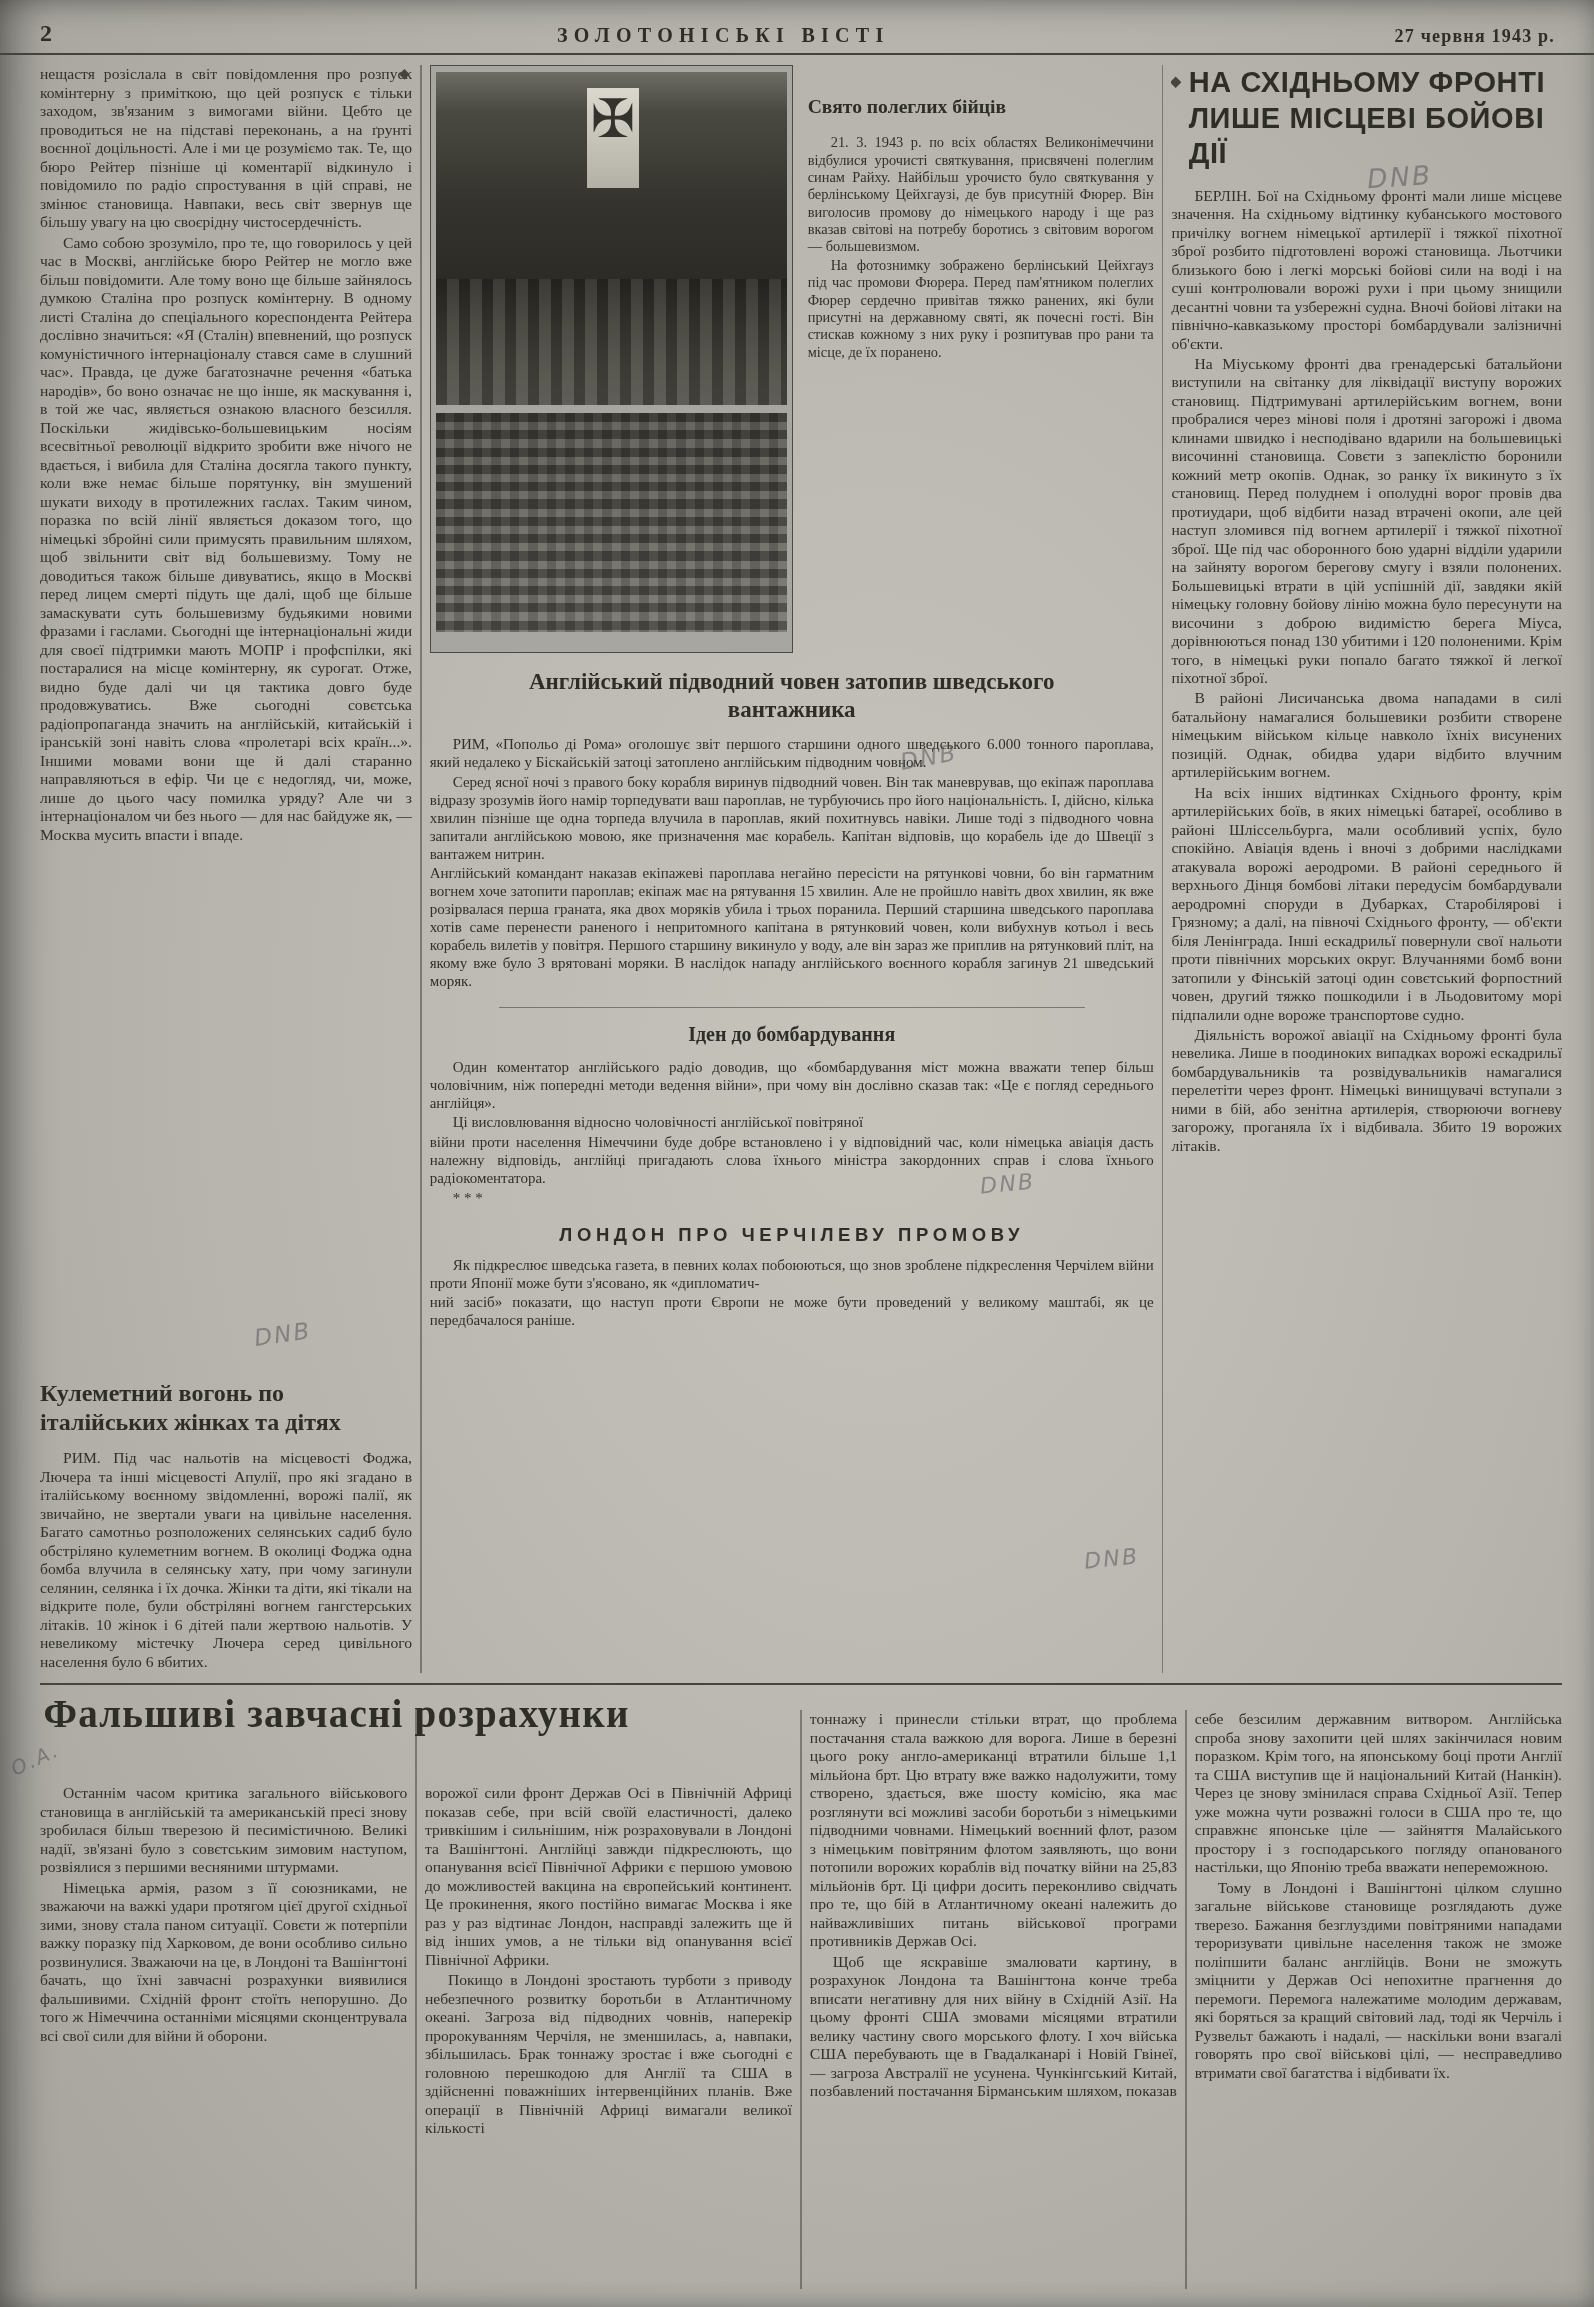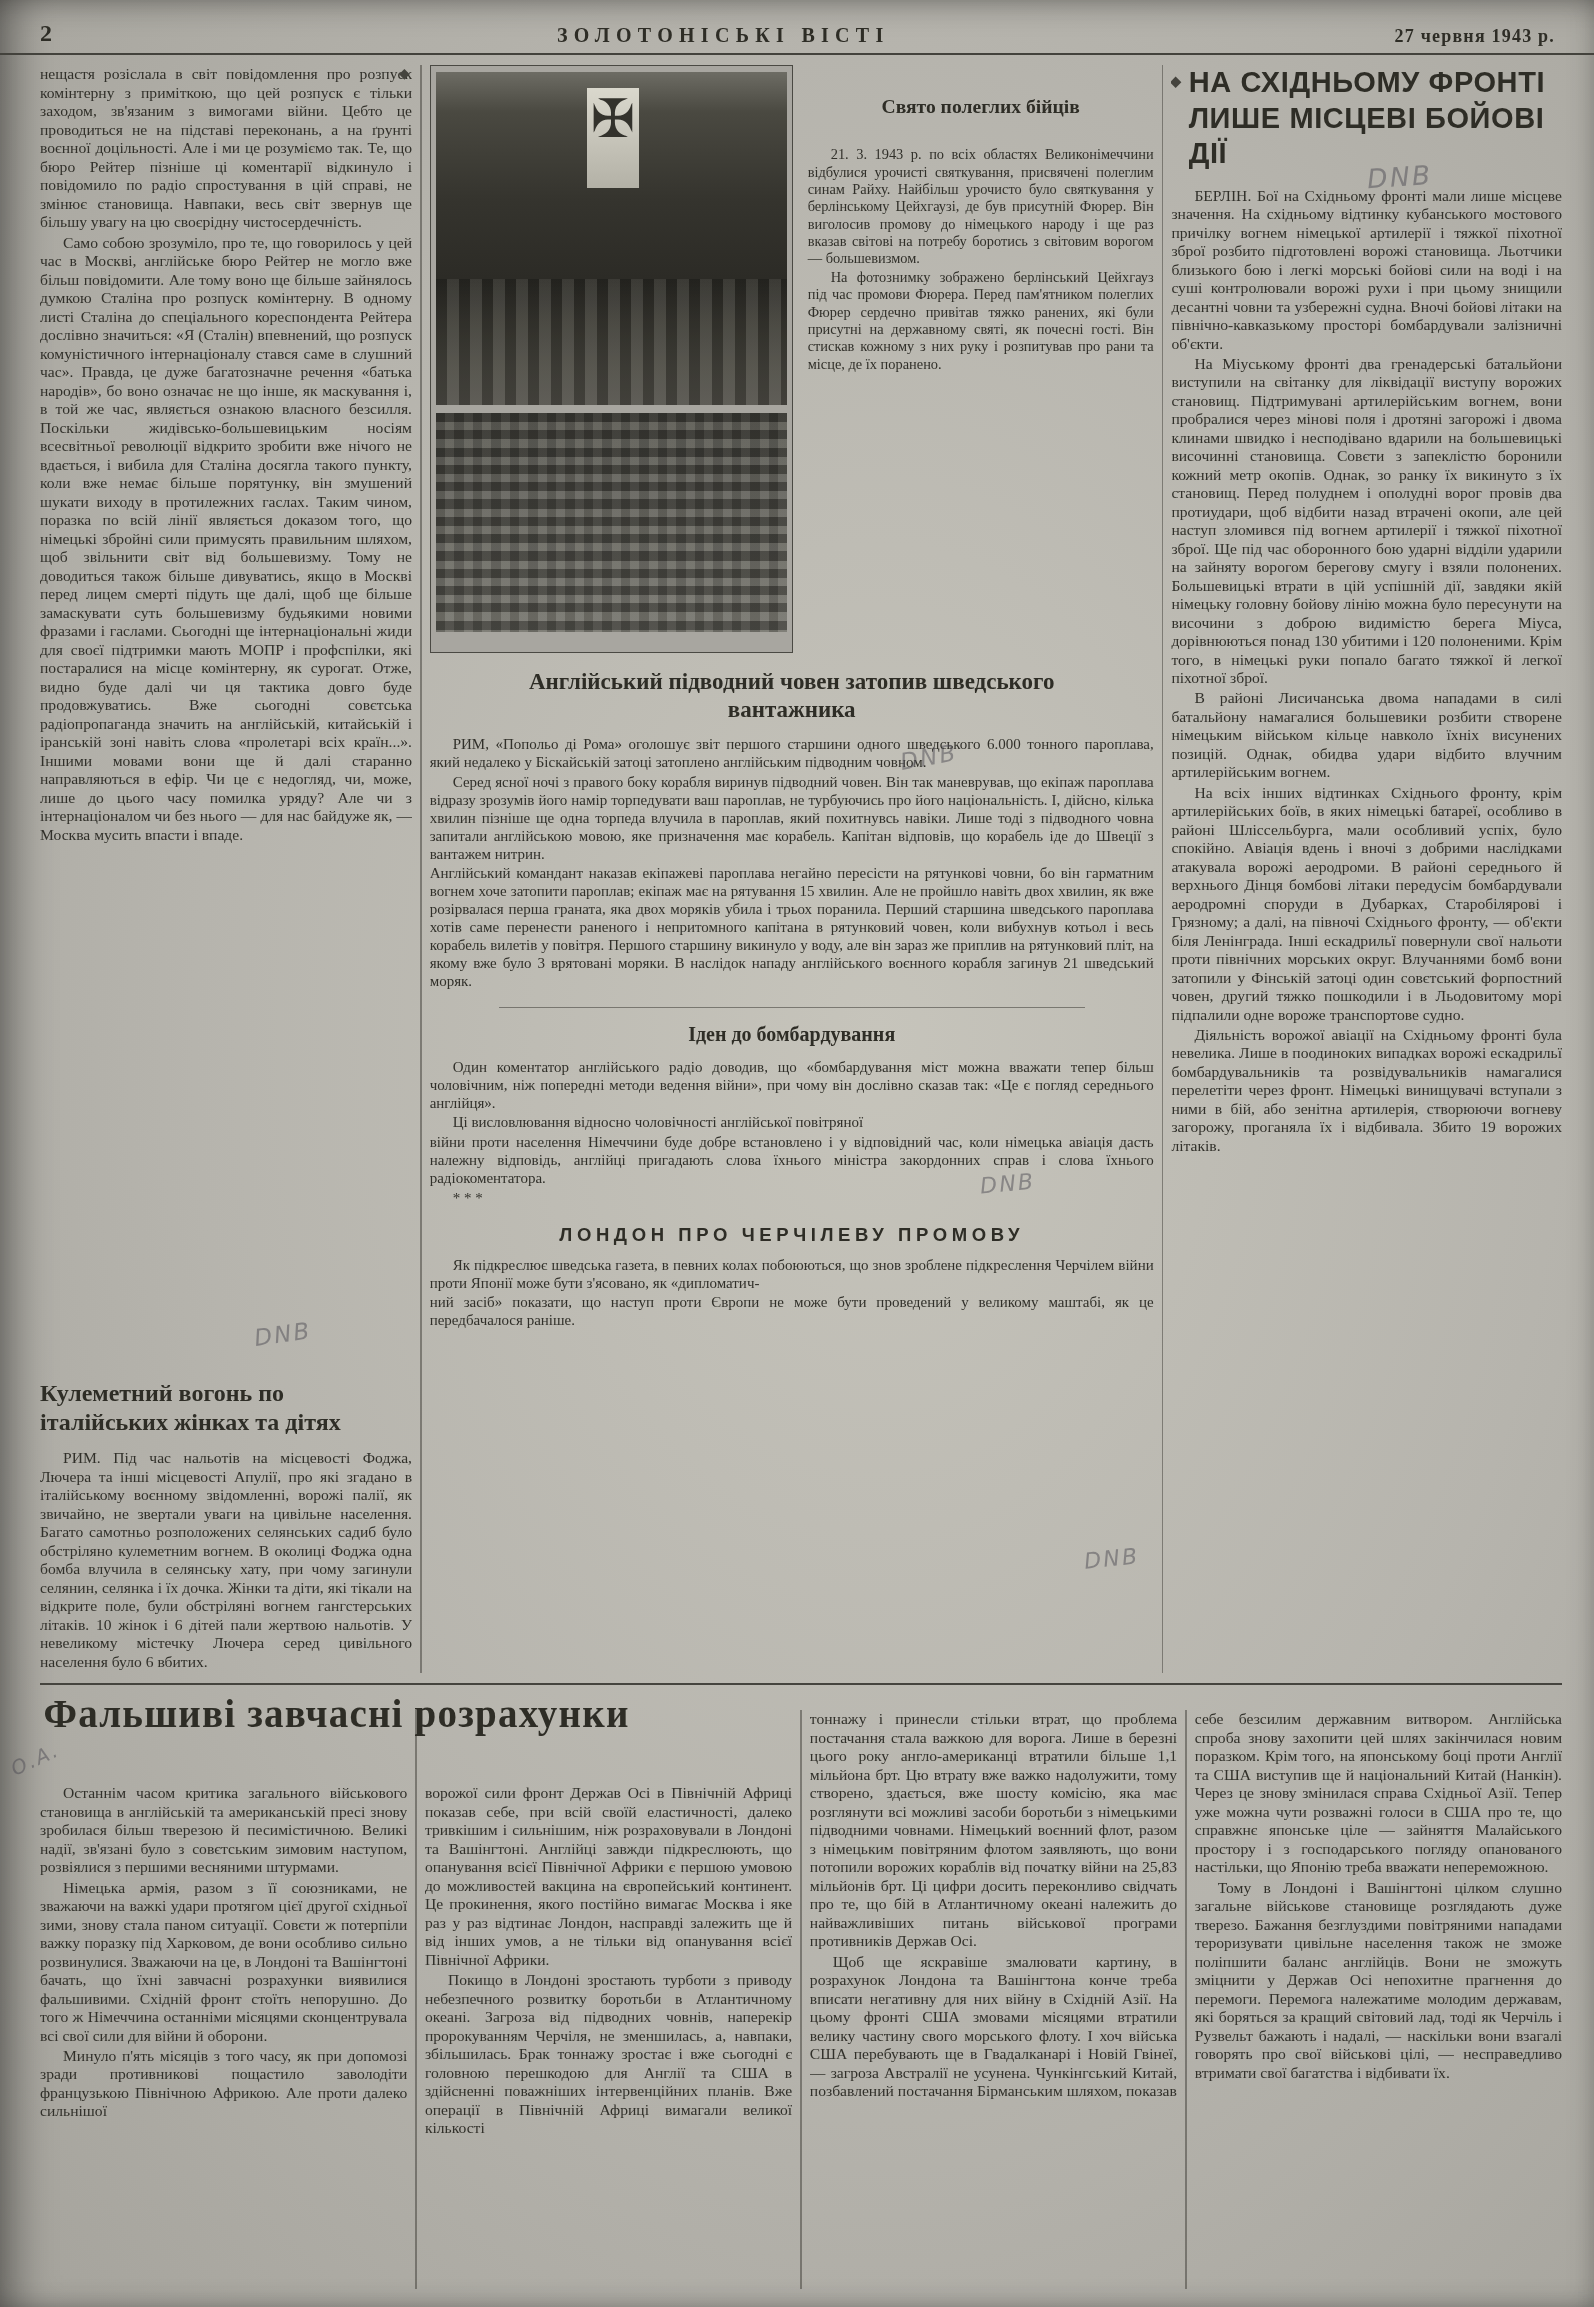"Свято полеглих бійців" .photo-side h3 { margin: 31px 0 28px -> 31px 0 16px; text-align: center -> none }
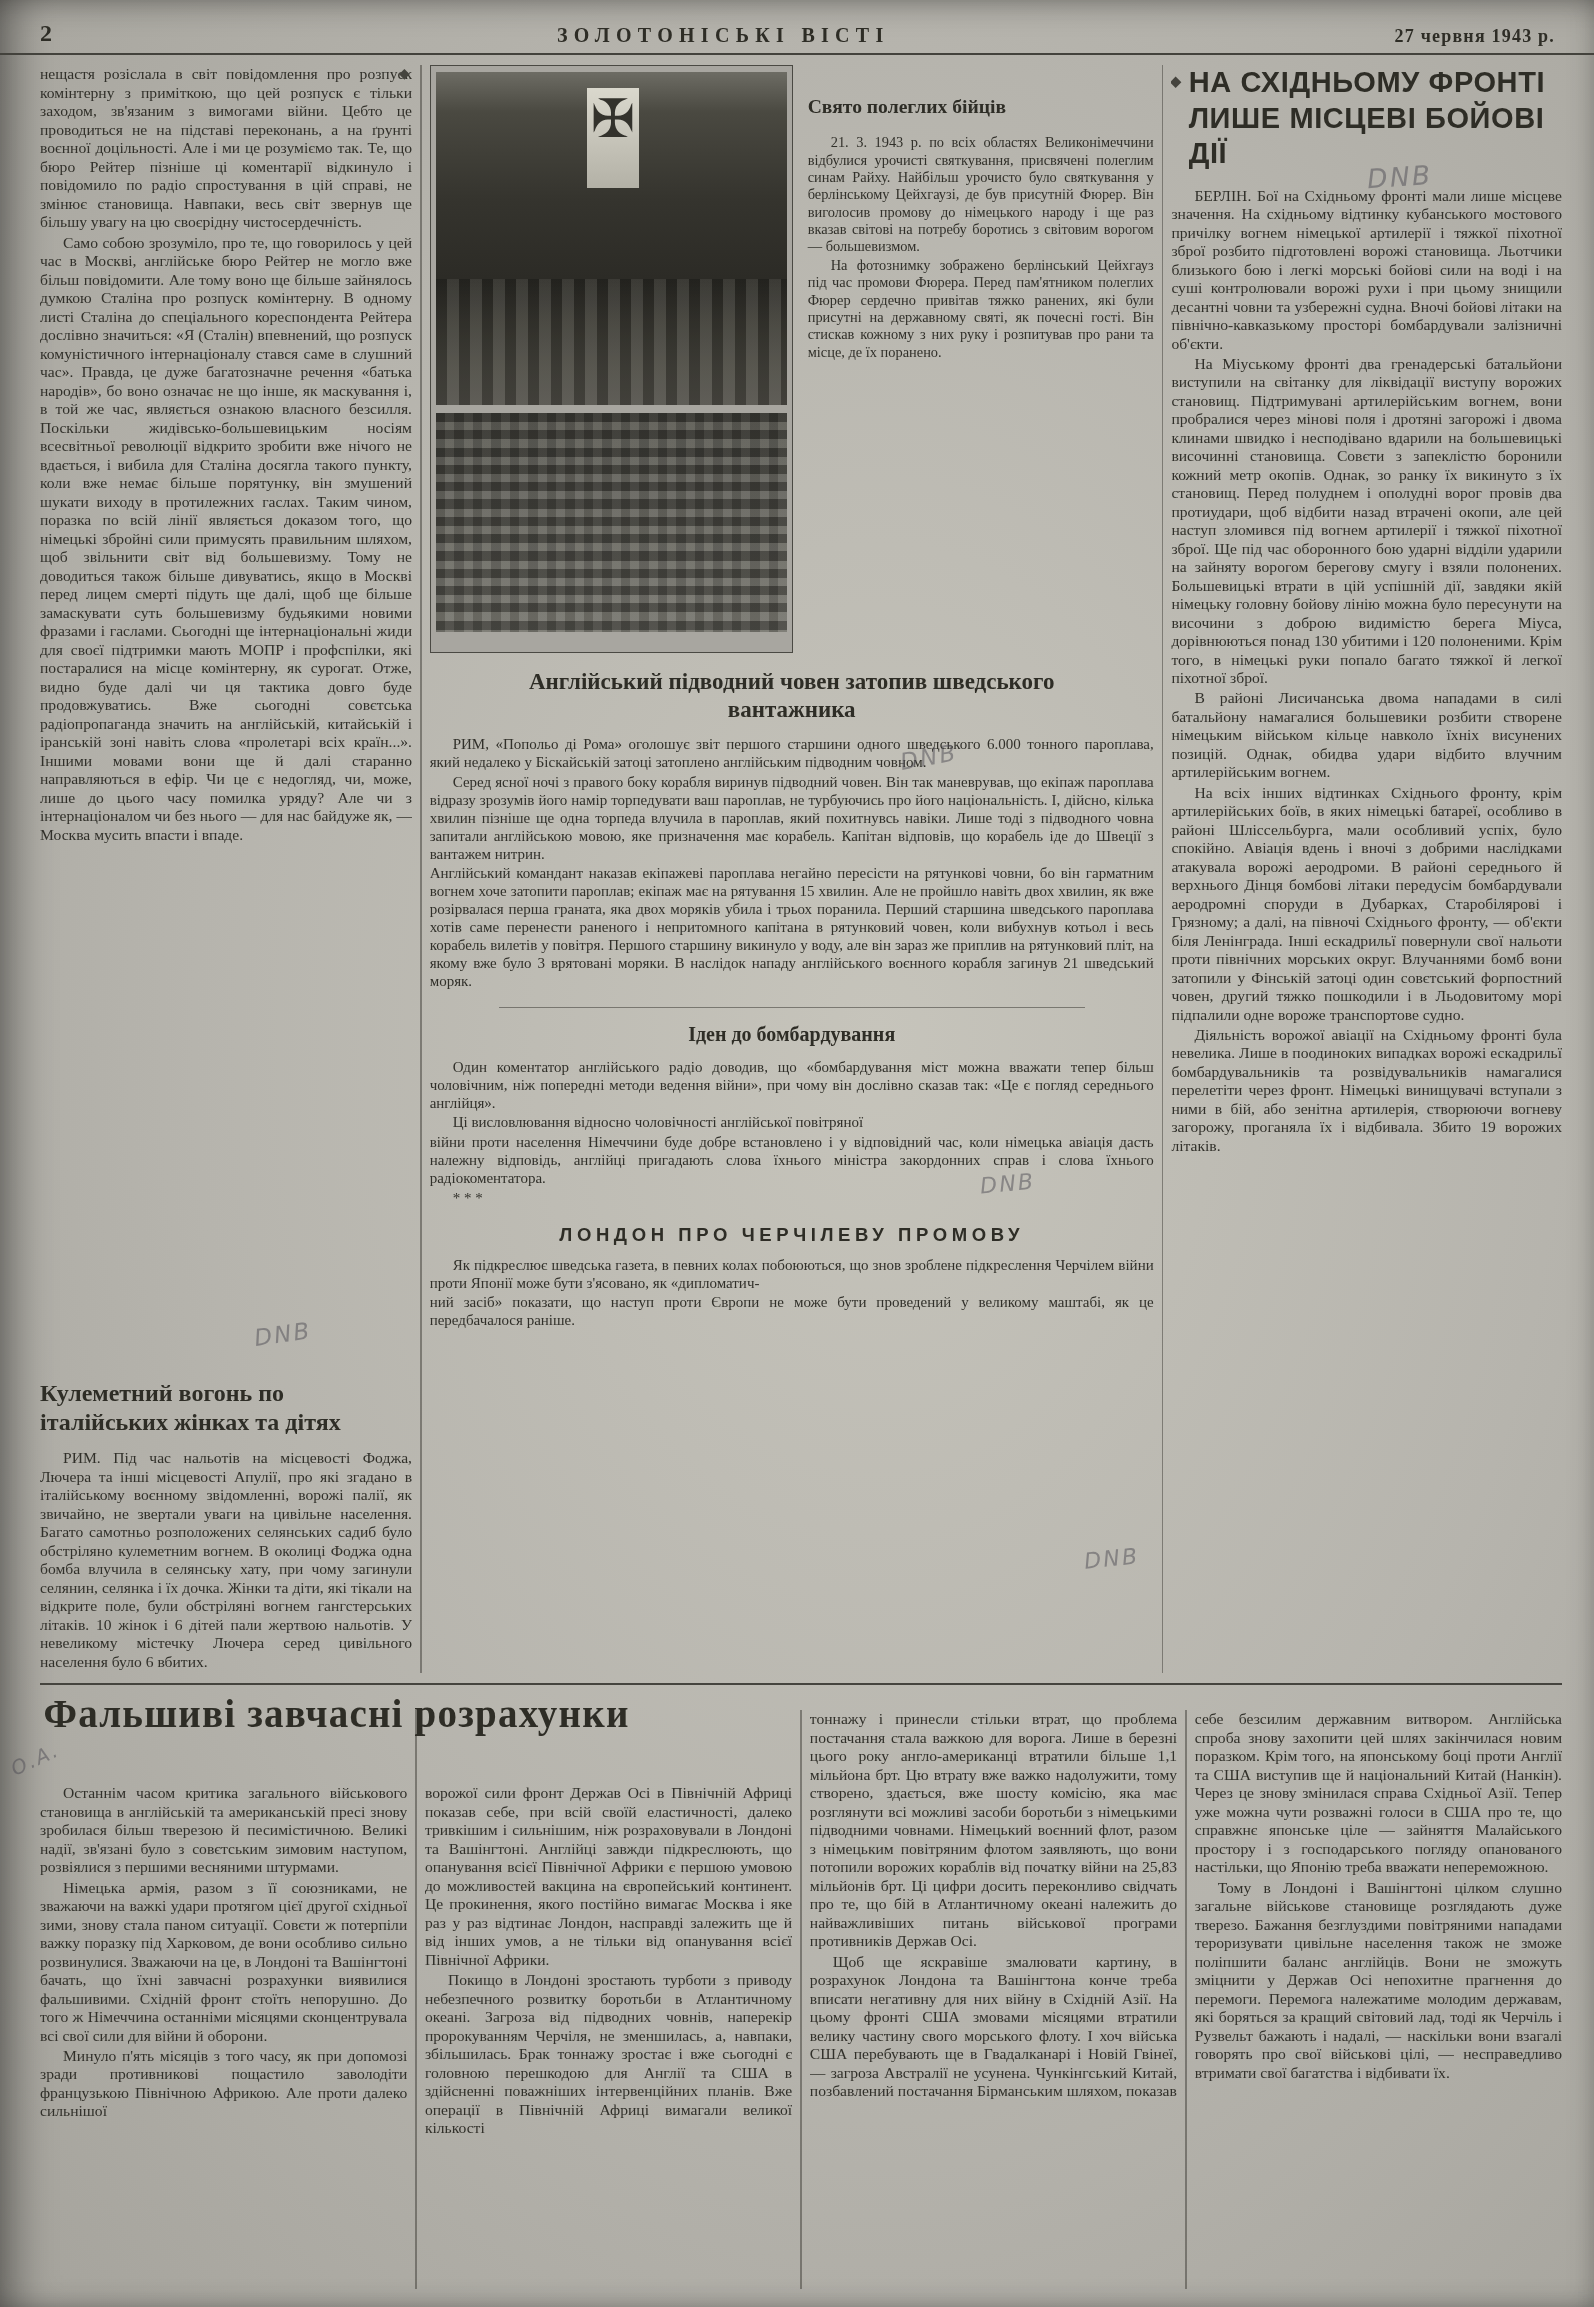"Минуло п'ять місяців з того" p { html: <p>Минуло п'ять місяців з того часу, як при допомозі зради противникові пощастило заволодіти французькою Північною Африкою. Але проти далеко сильнішої</p> -> none }
